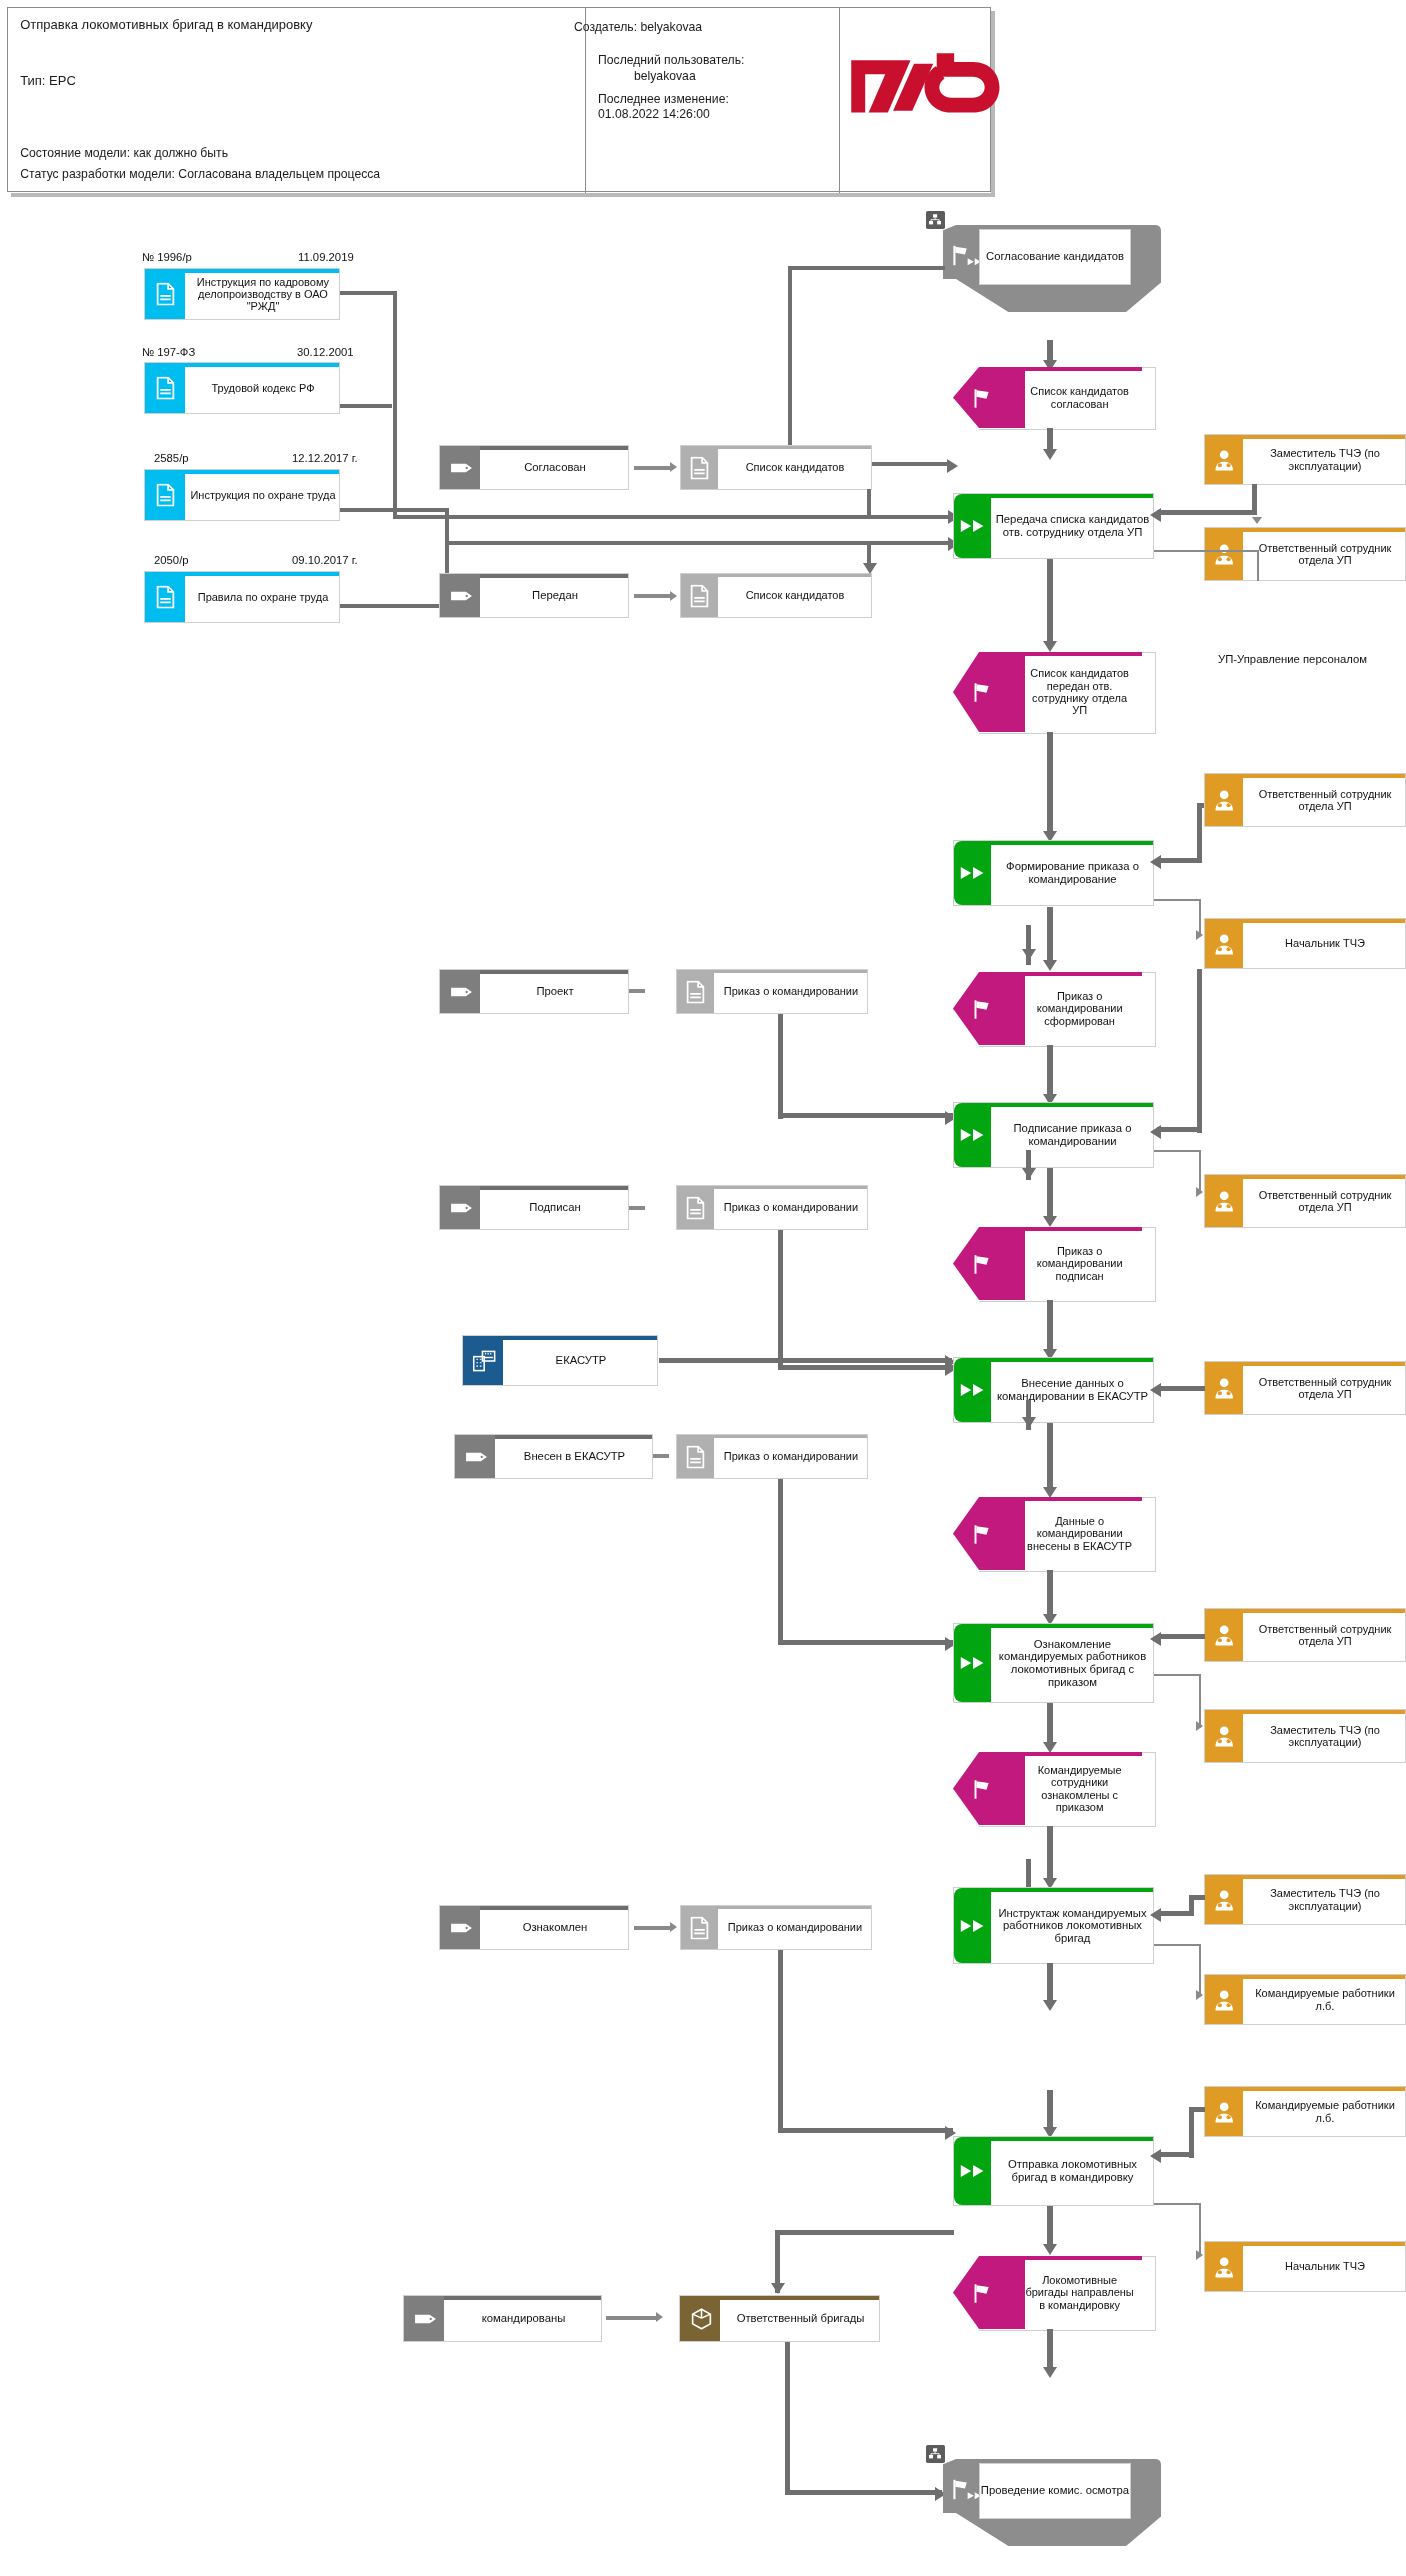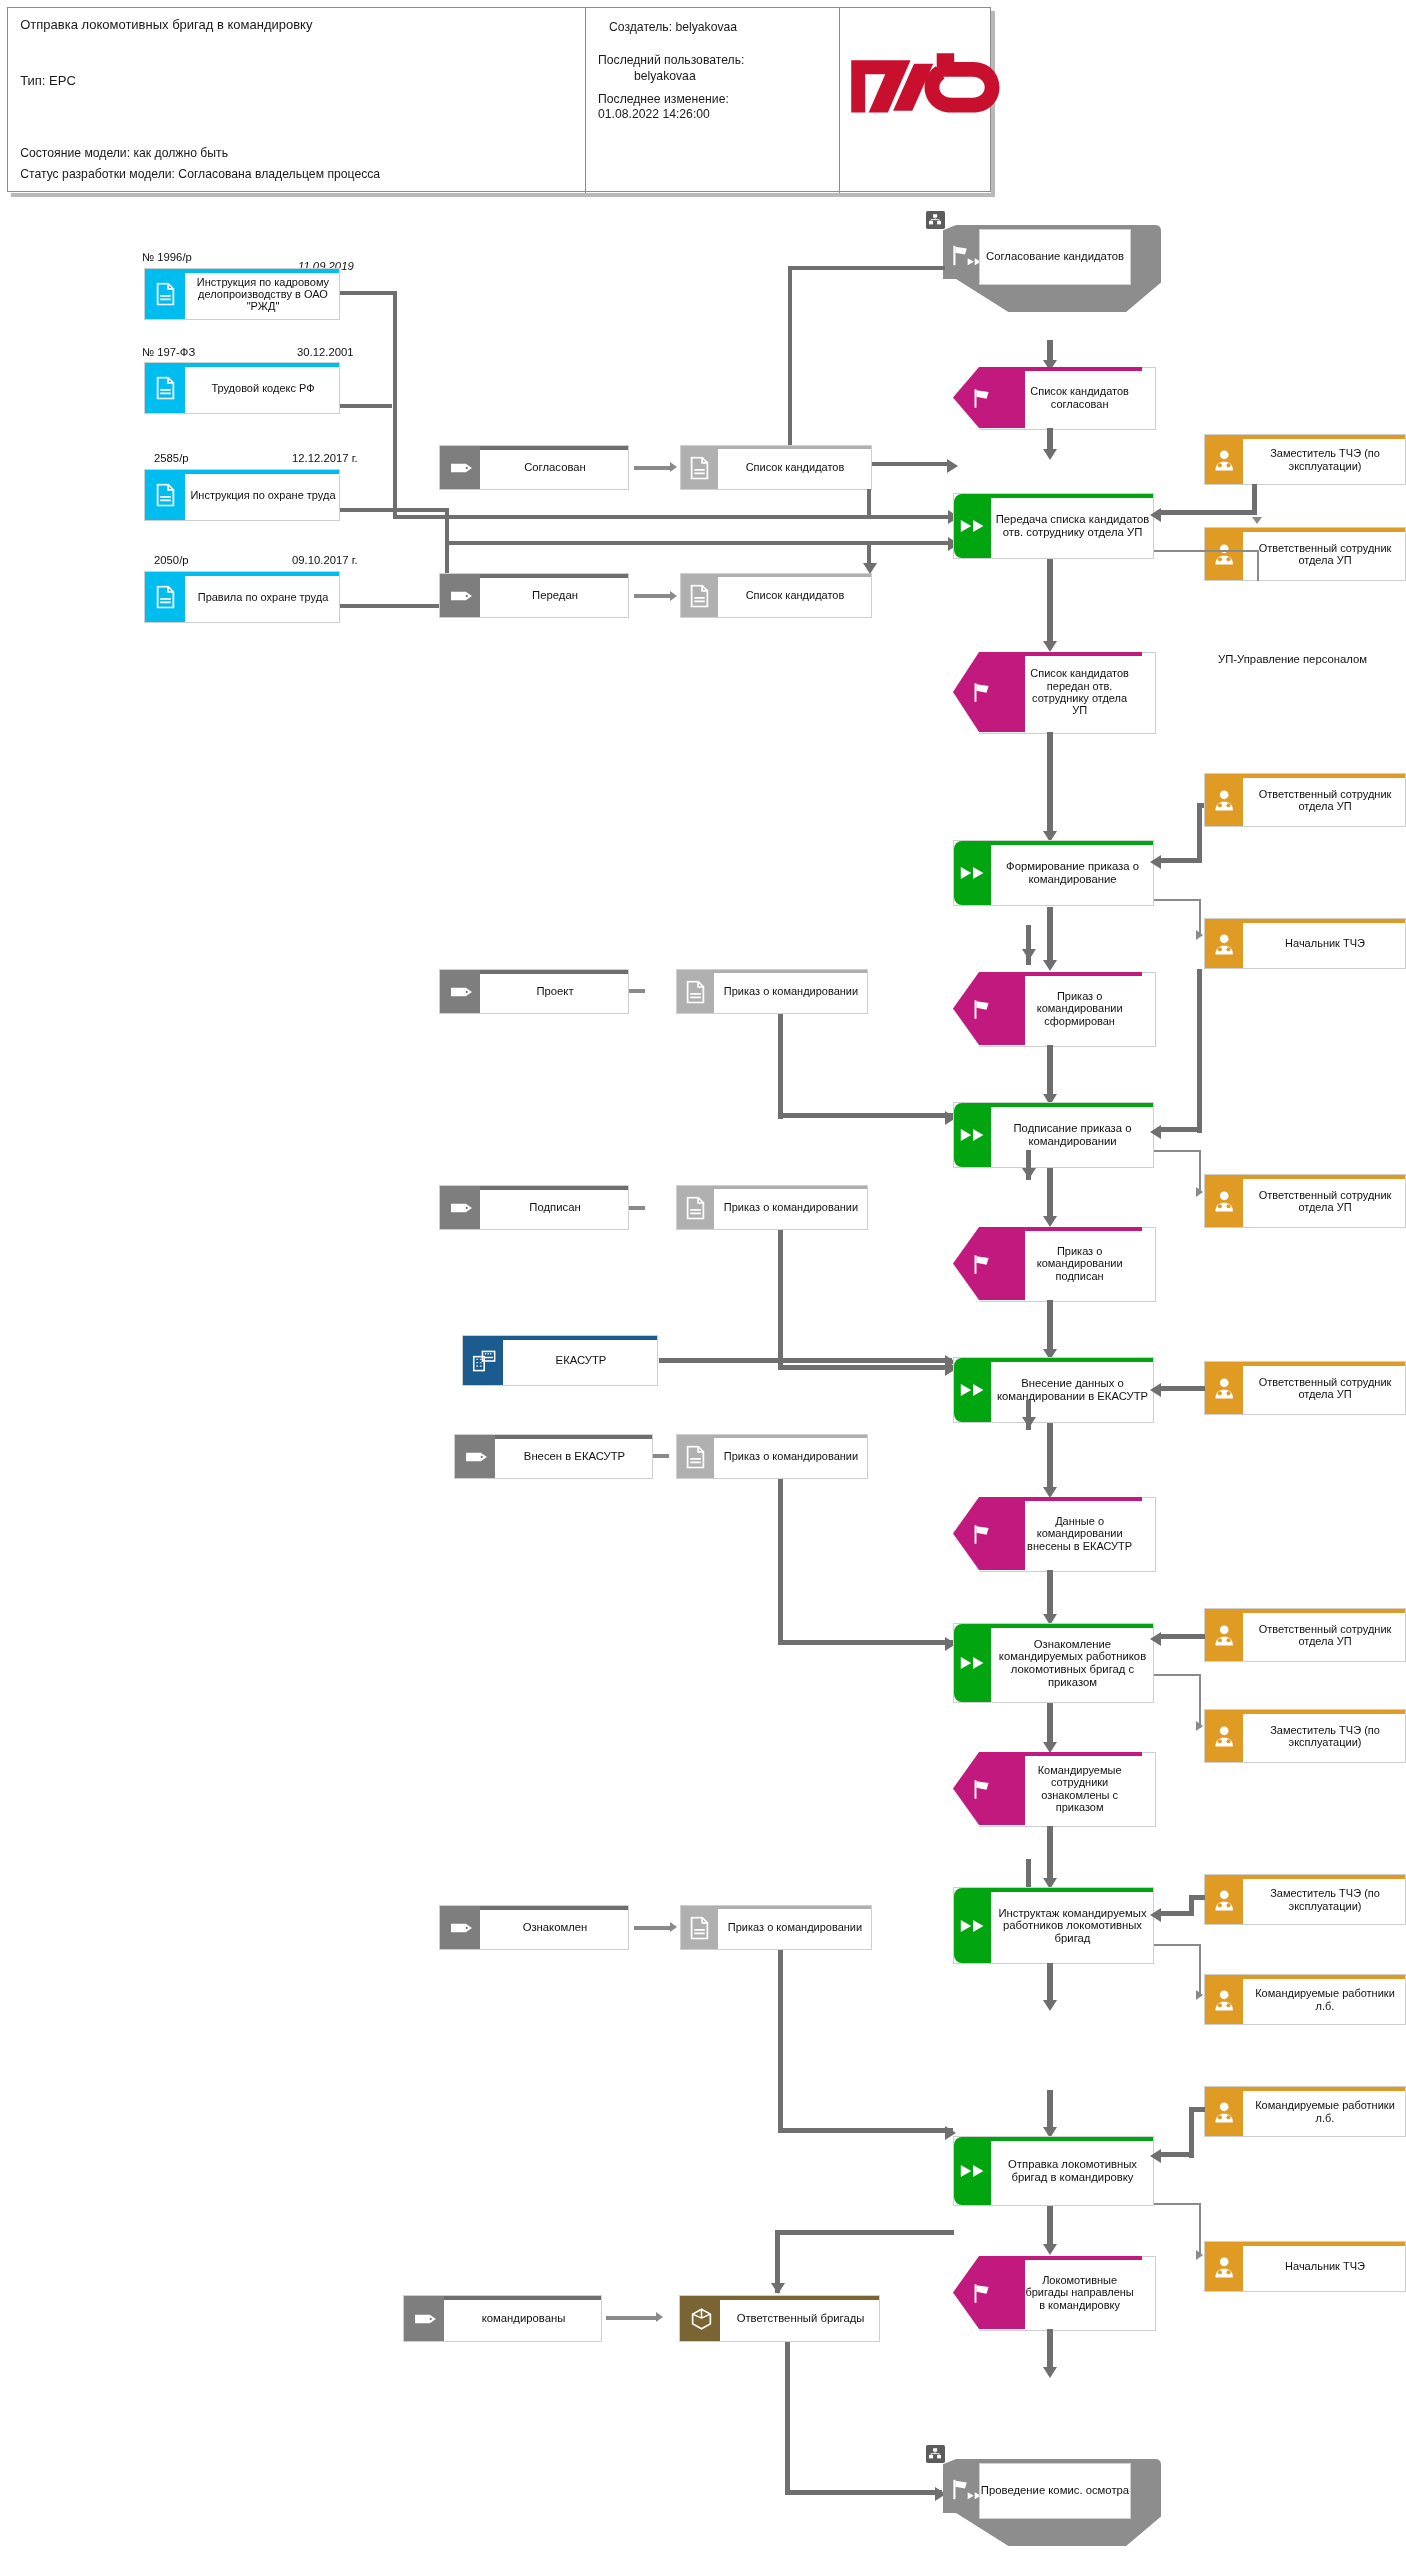"Создатель: belyakovaa" .h-creator { left: 601px -> 566px }
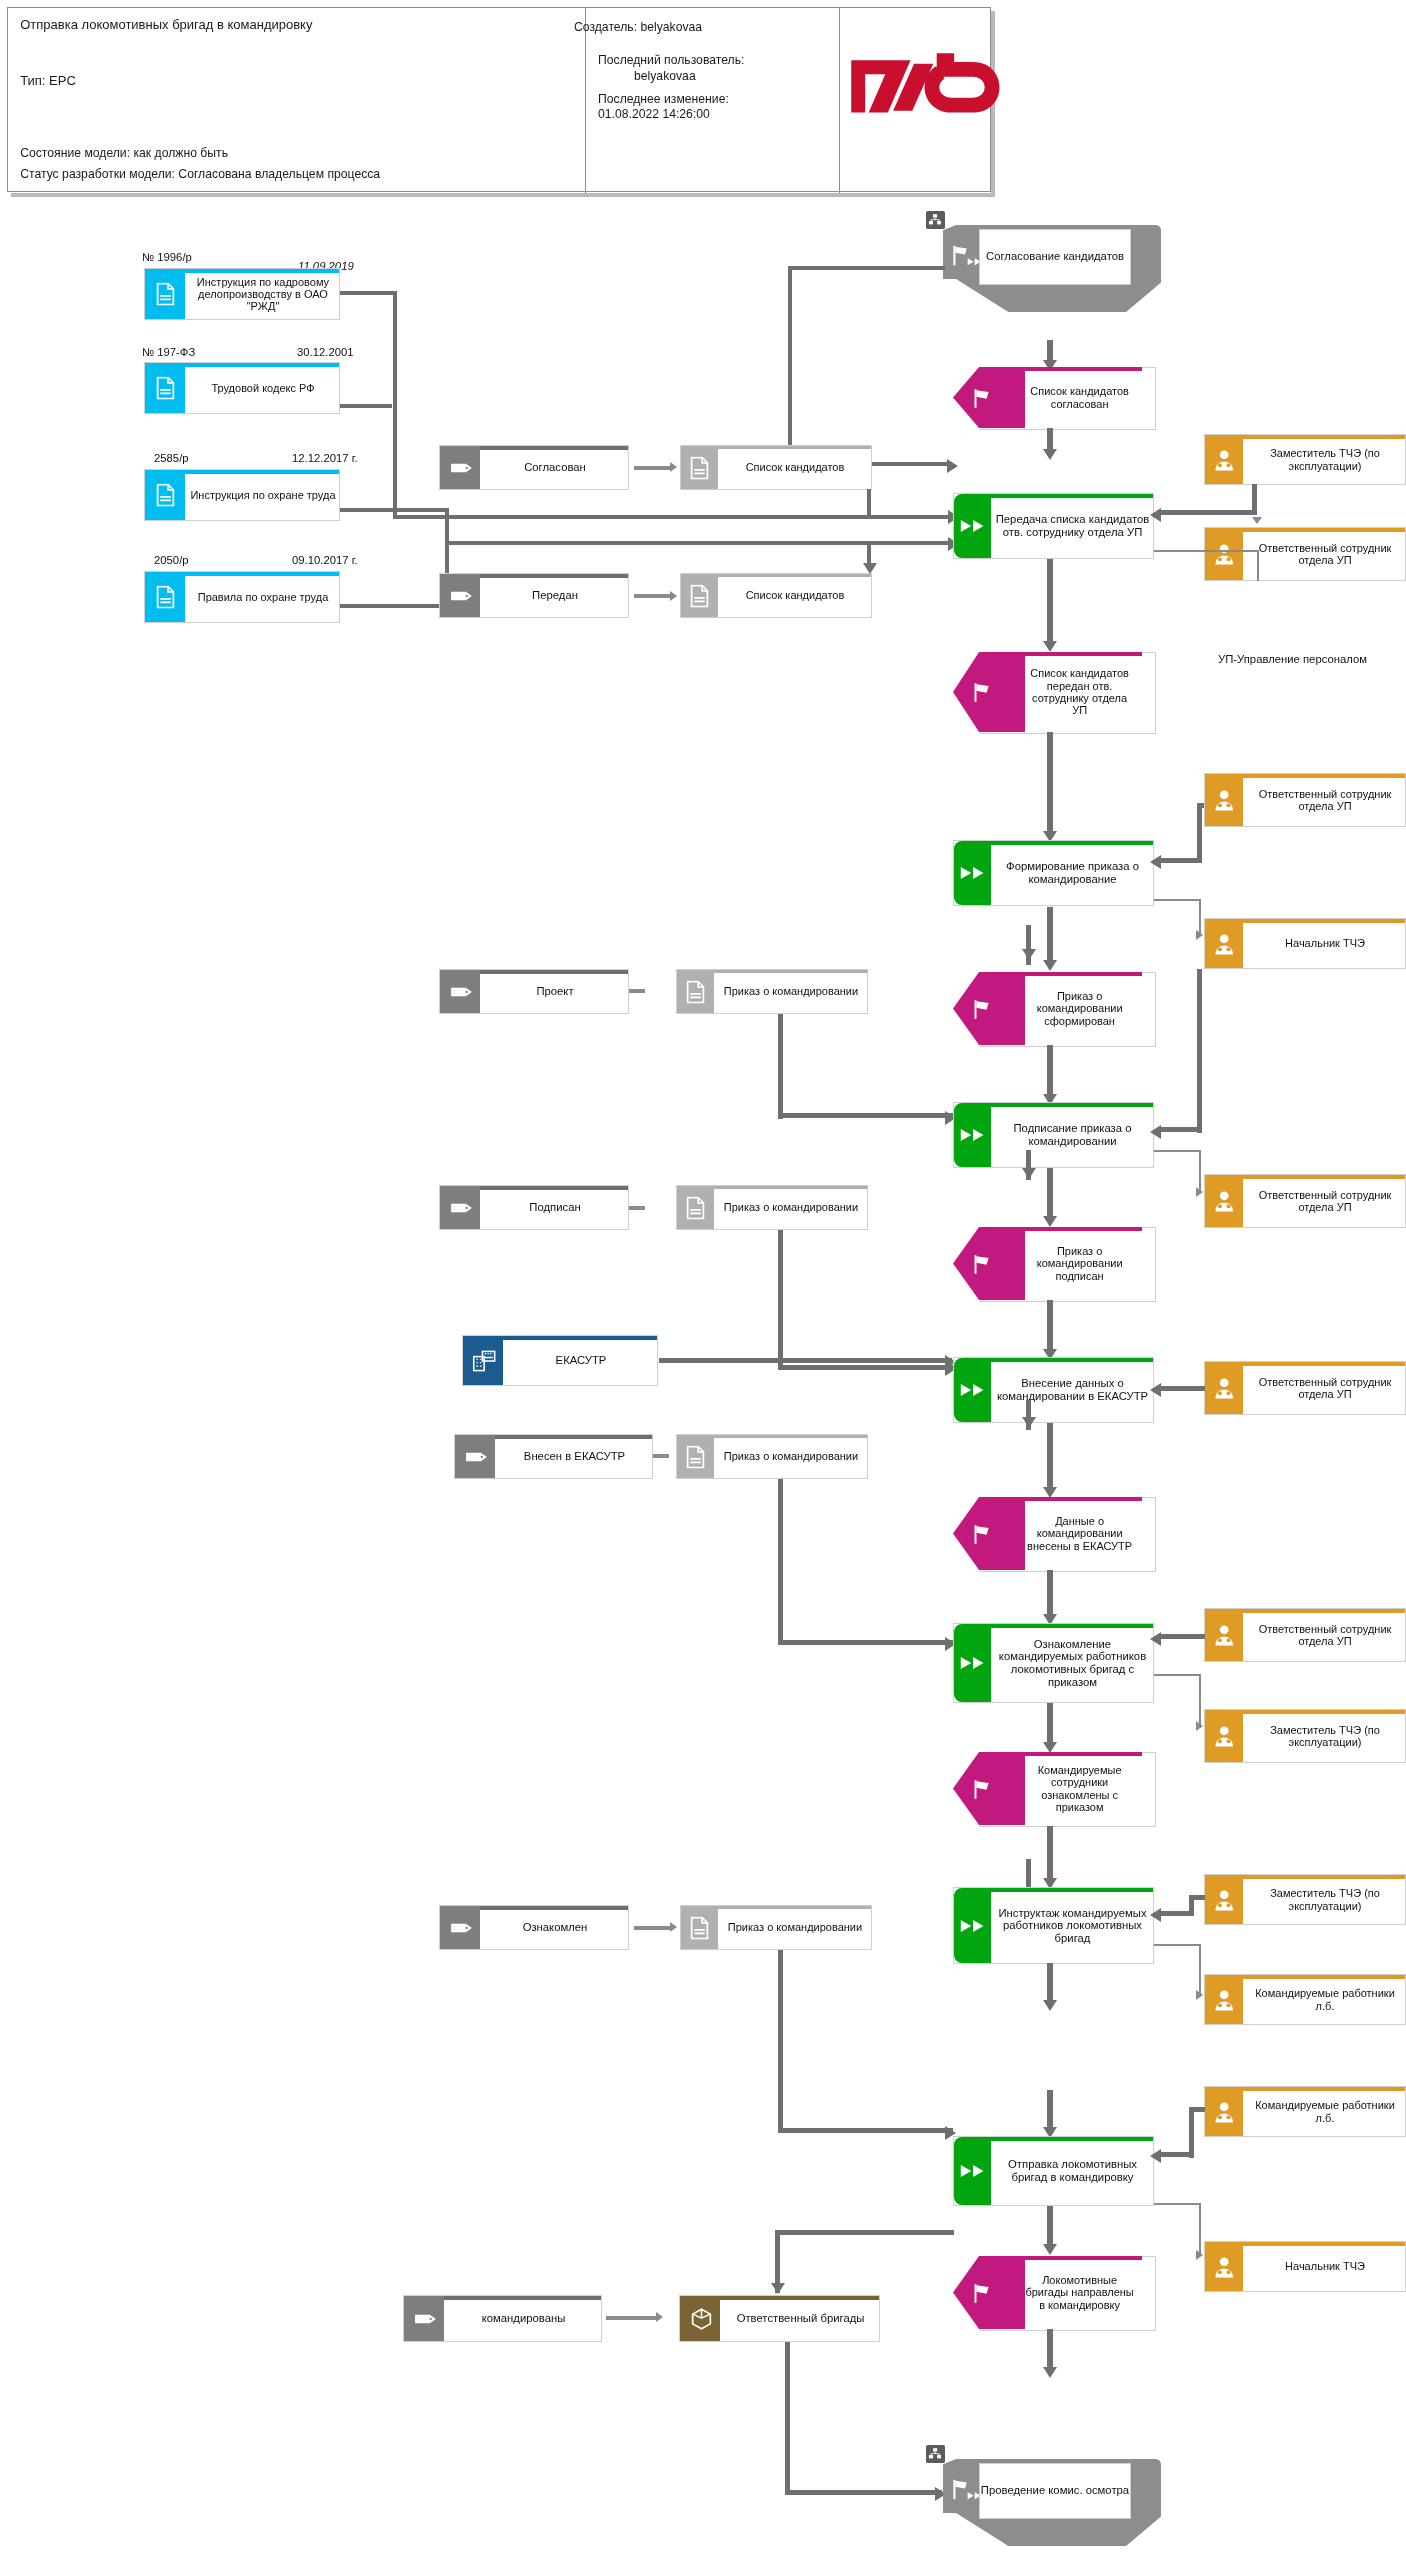"11.09.2019" div.docnum { font-style: italic -> none; top: 260px -> 251px }
